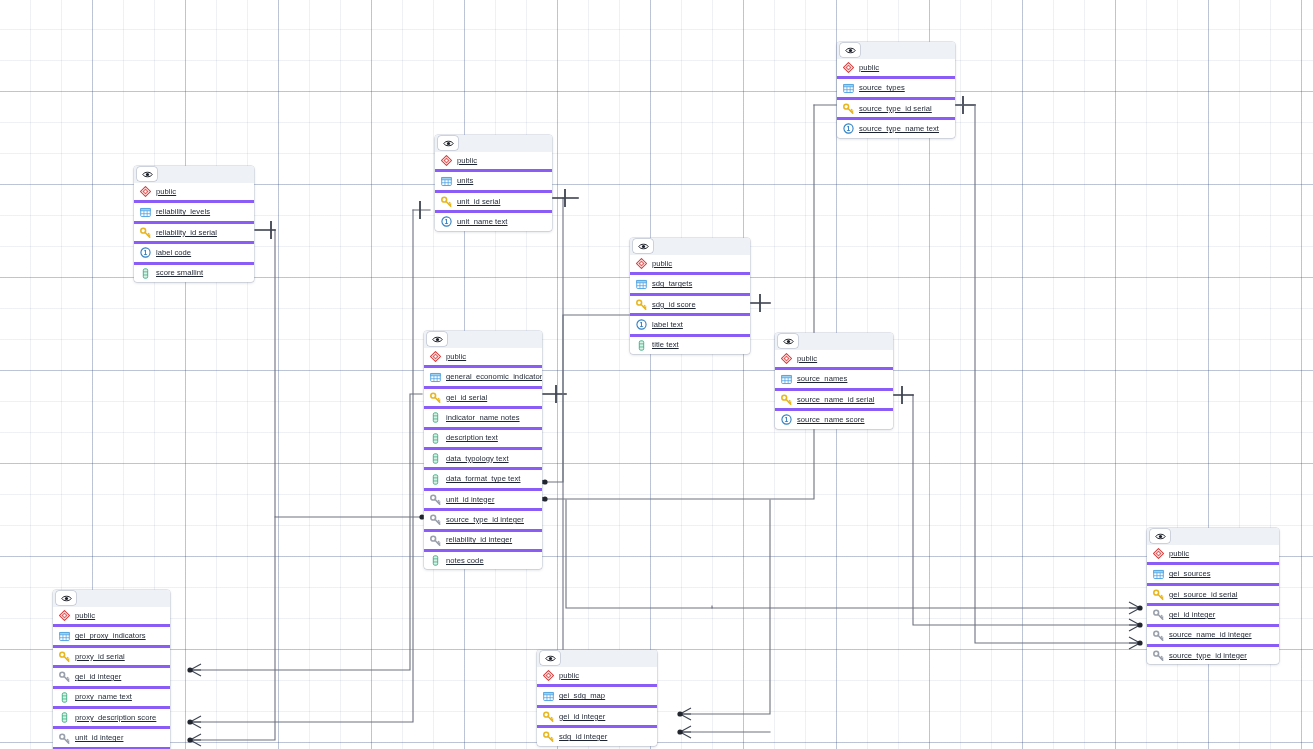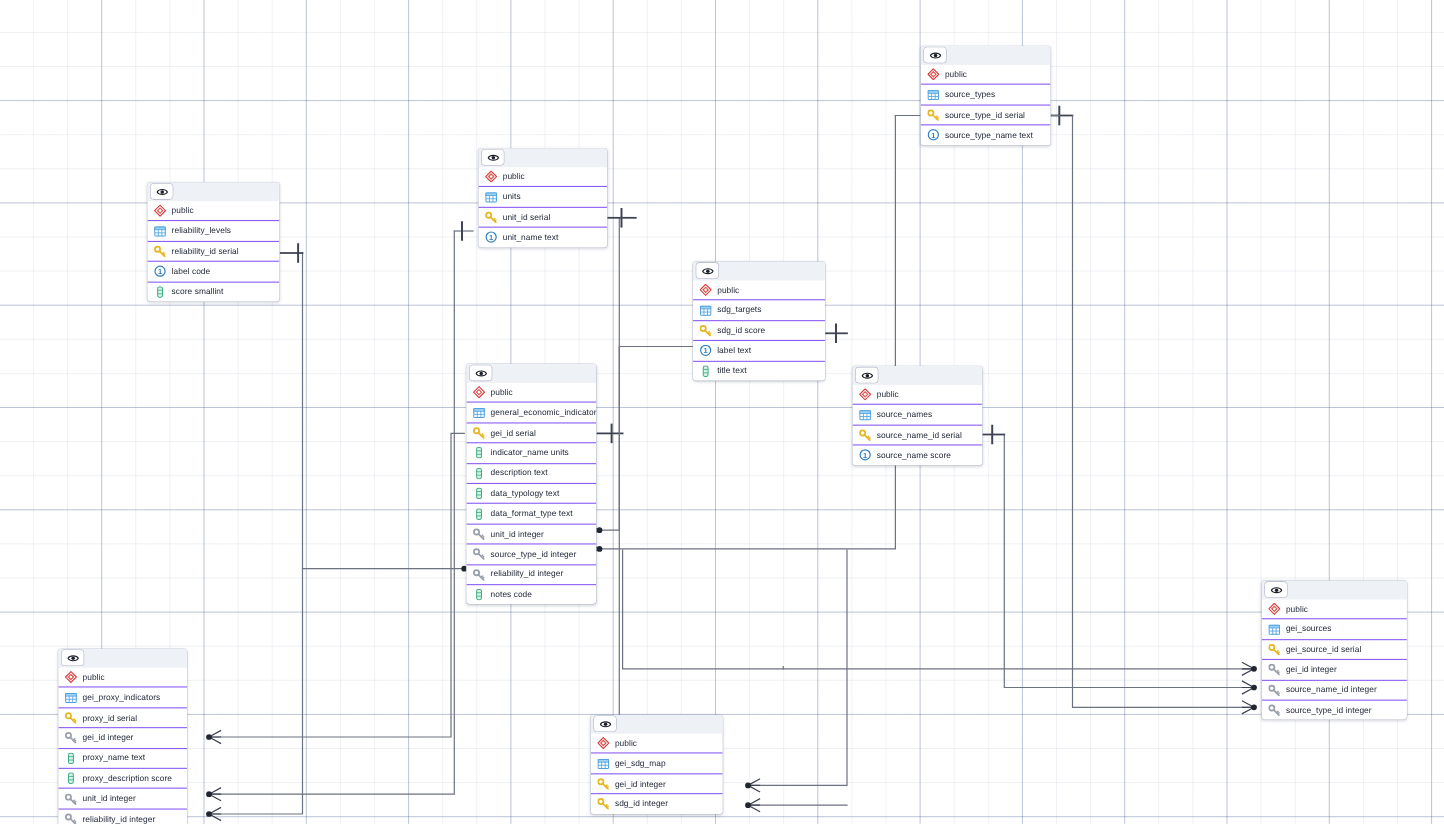"public" .row .lbl { text-decoration: none -> underline }
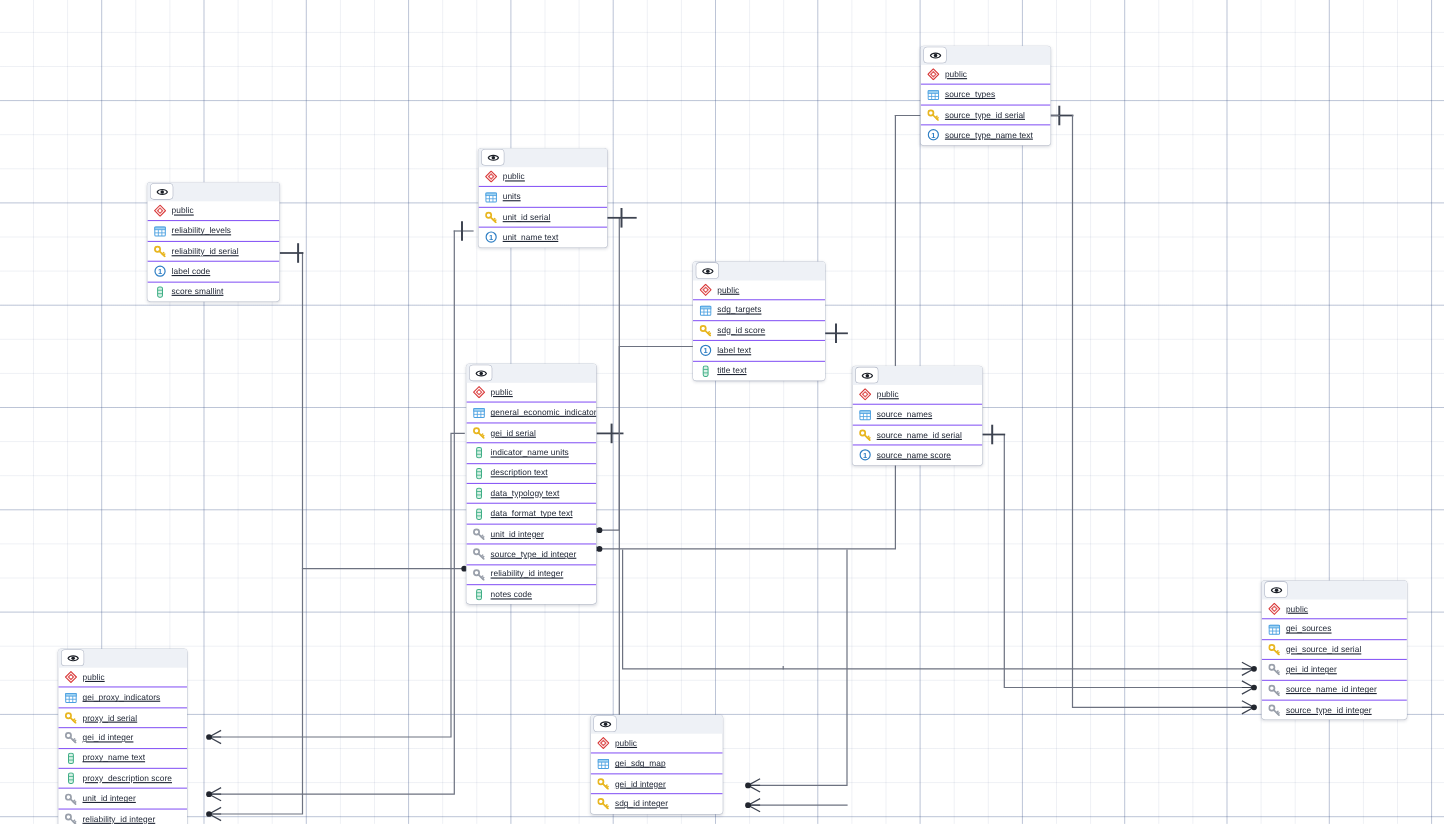"source_types" .row { border-top: 1px solid #8b5cf6 -> 3px solid #8b5cf6 }
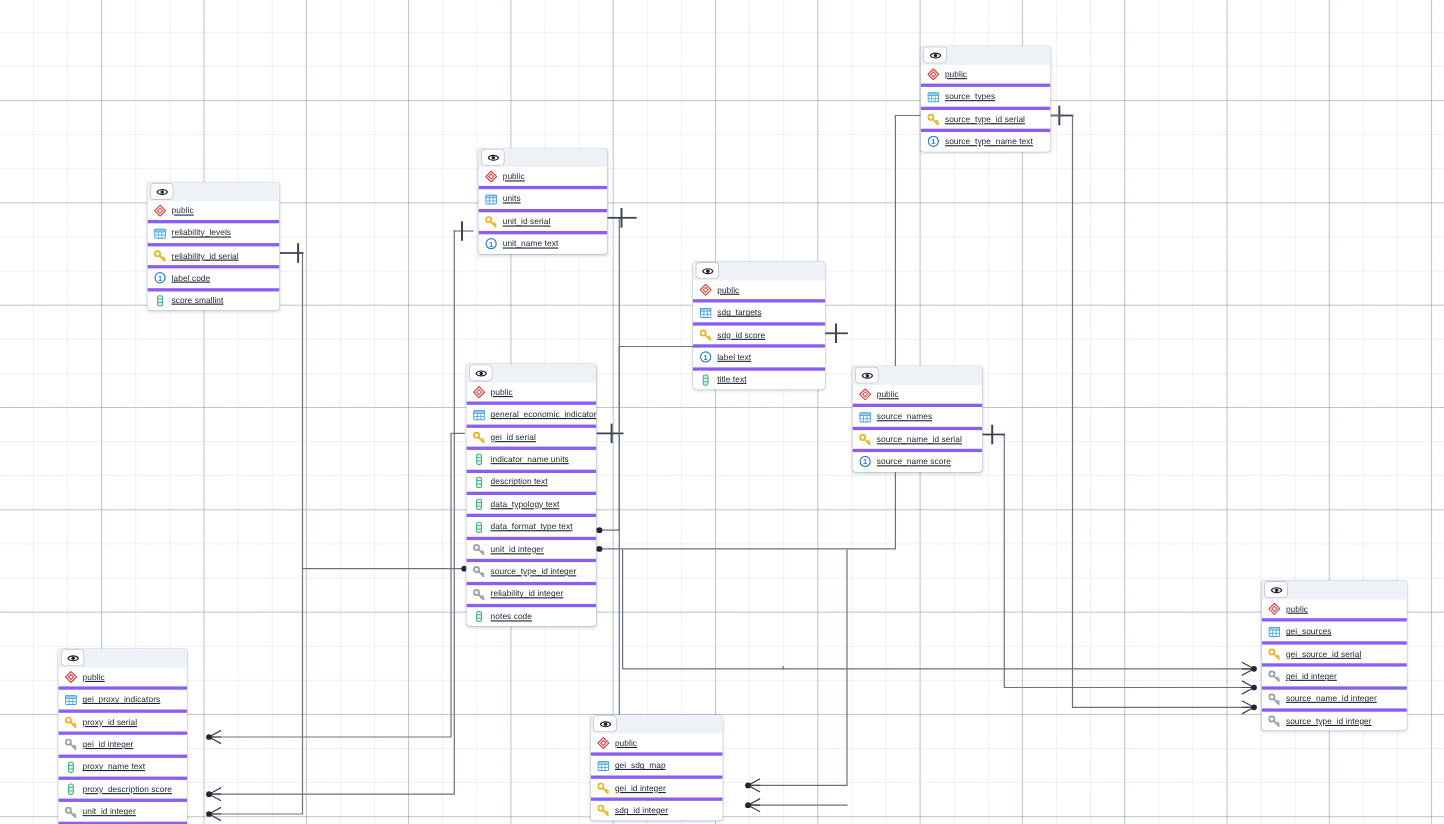"indicator_name units" span.lbl { text: units -> notes }
